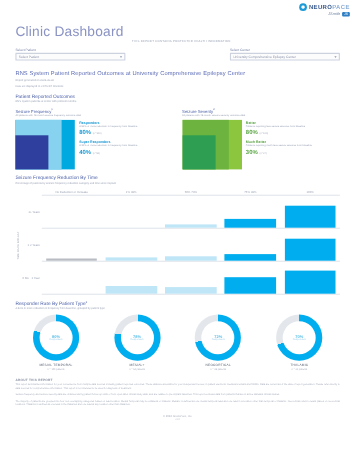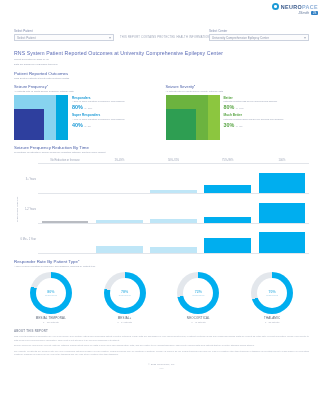"Clinic Dashboard" div.dash-title { html: none -> <div>Clinic Dashboard</div> }
